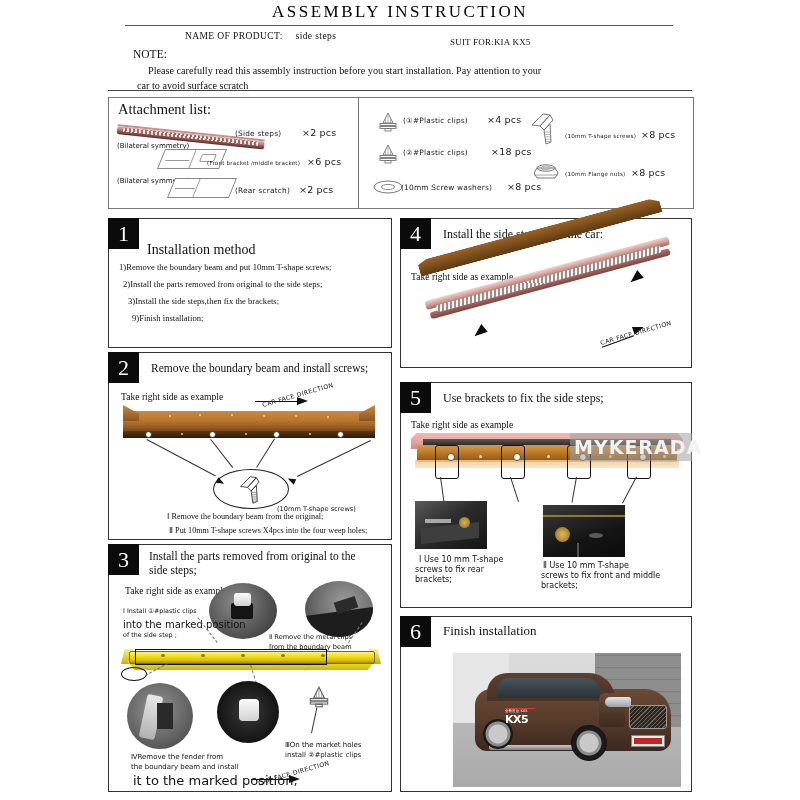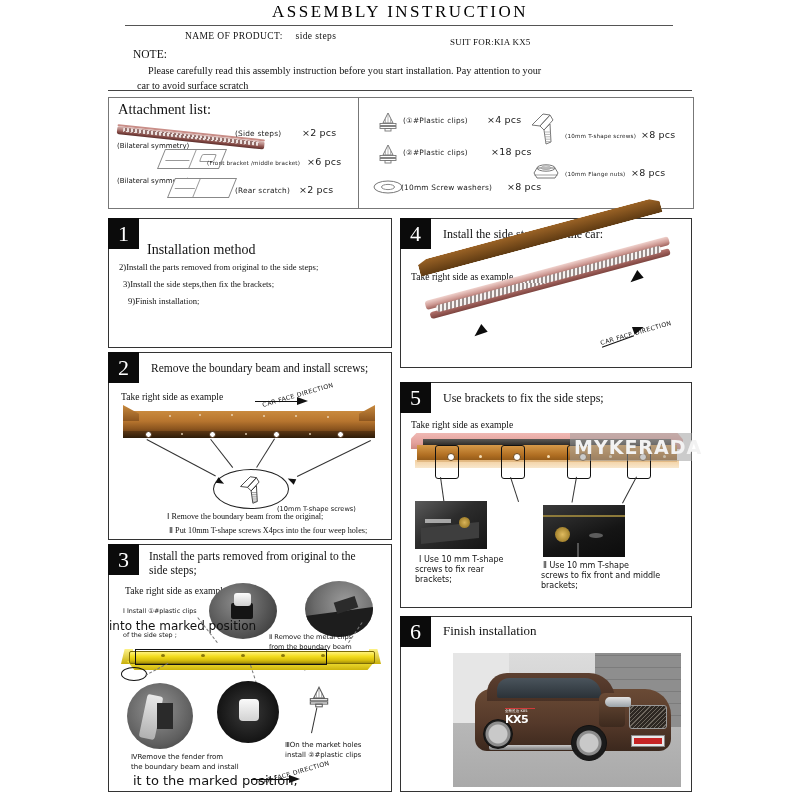"1)Remove the boundary beam and" div { html: none -> <div>1)Remove the boundary beam and put 10mm T-shape screws;</div> }
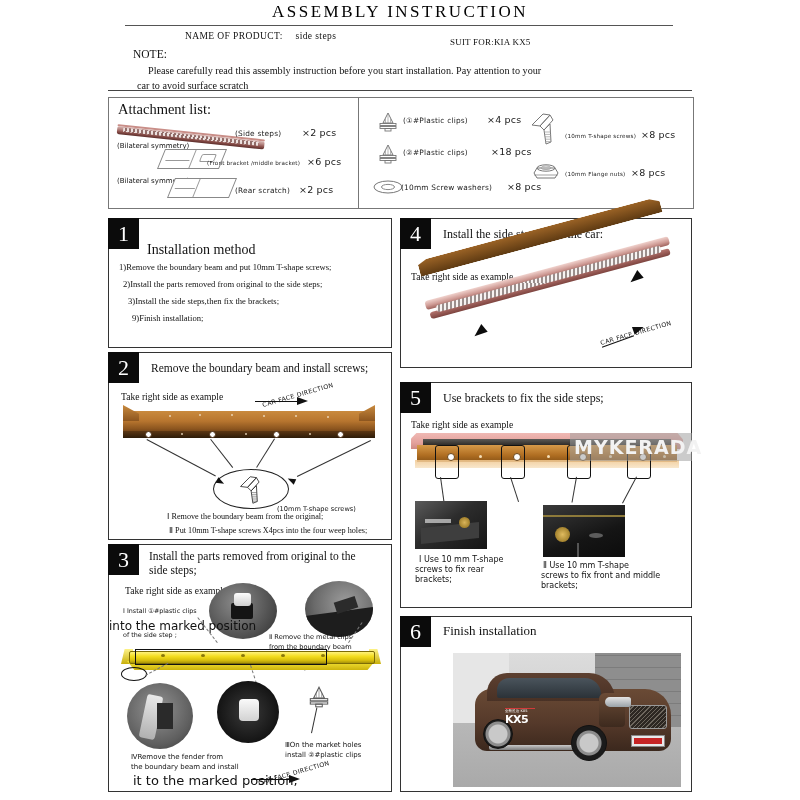"into the marked position" div.cap-s { font-size: 12px -> 10px; left: 0 -> 14px }
